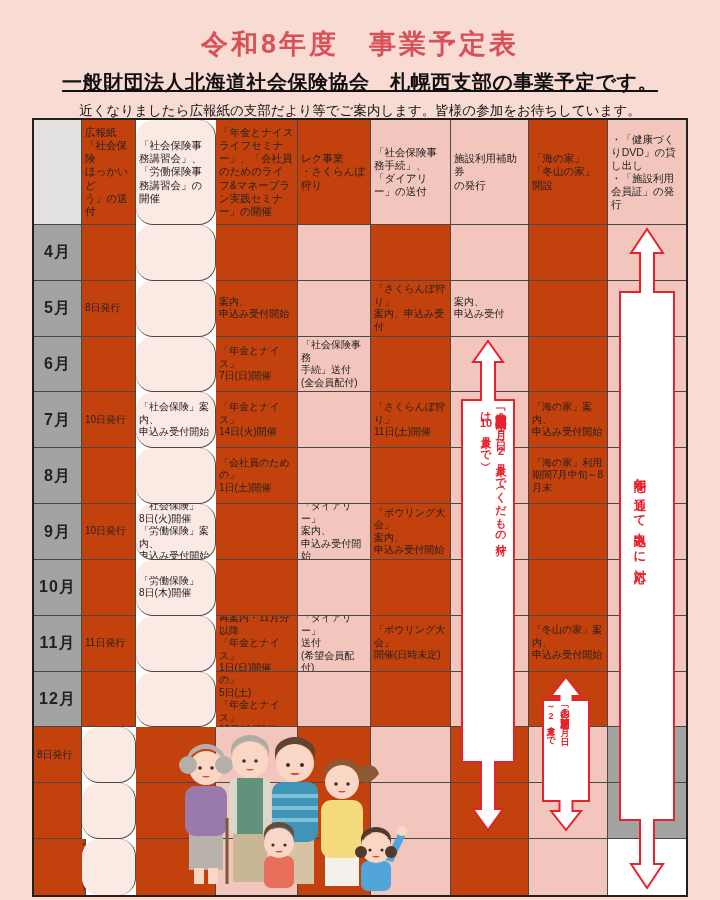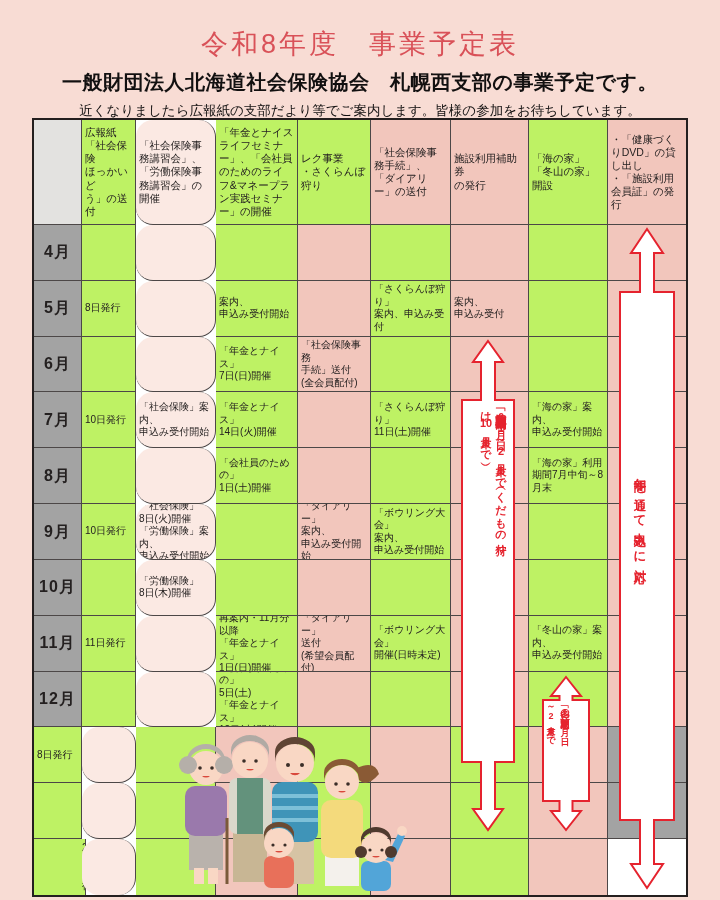"令和8年度 事業予定表" .page-title { font-weight: normal -> bold }
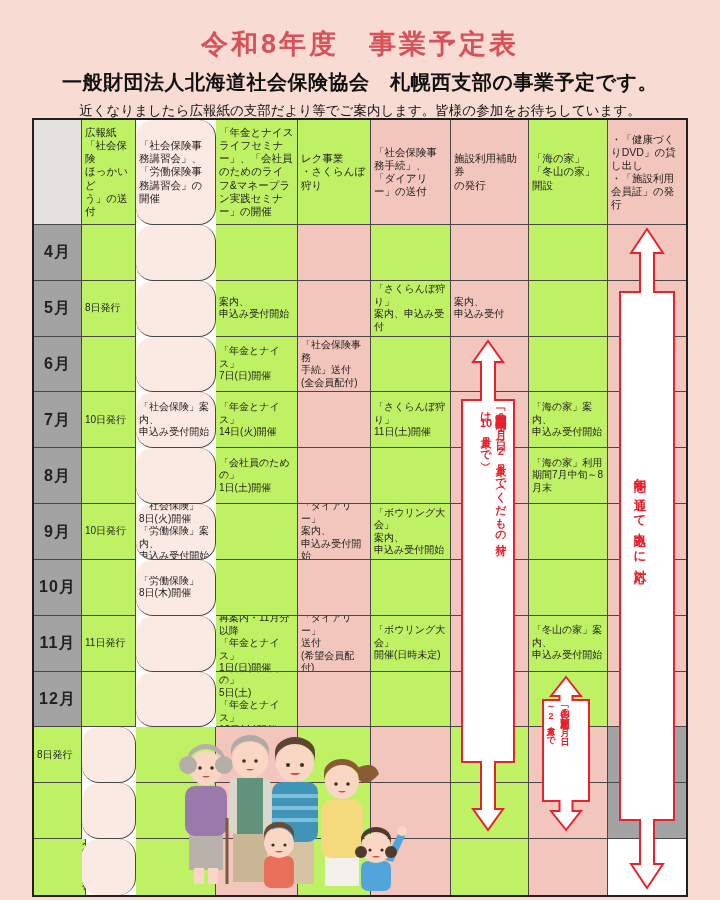"一般財団法人北海道社会保険協会 札幌西支部の事業予定です。" .page-subtitle { text-decoration: none -> underline }
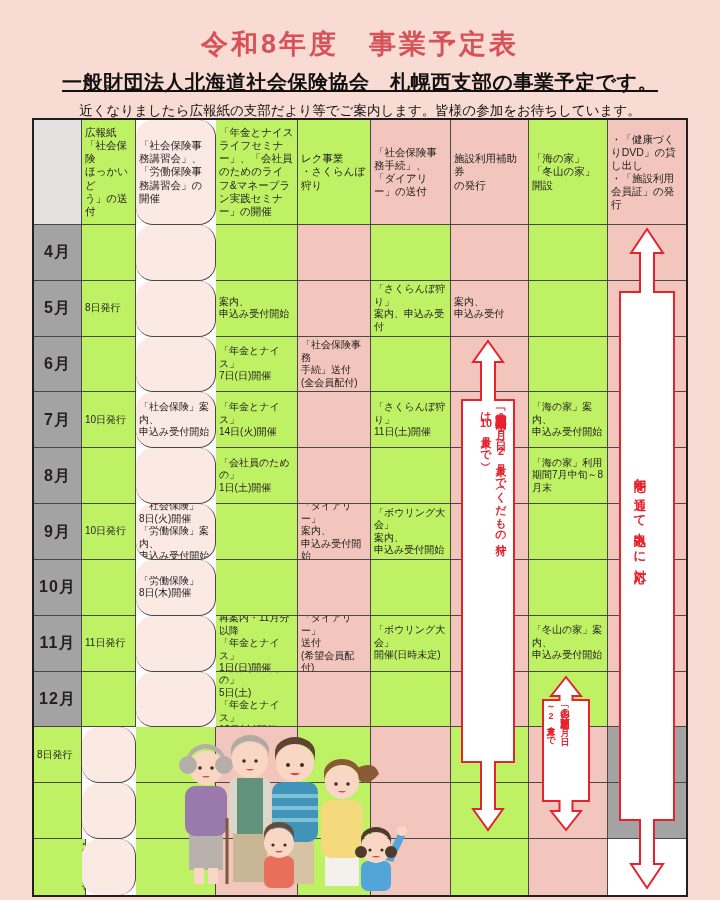"広報紙" .white { background: #bef264 -> #c2410c }
